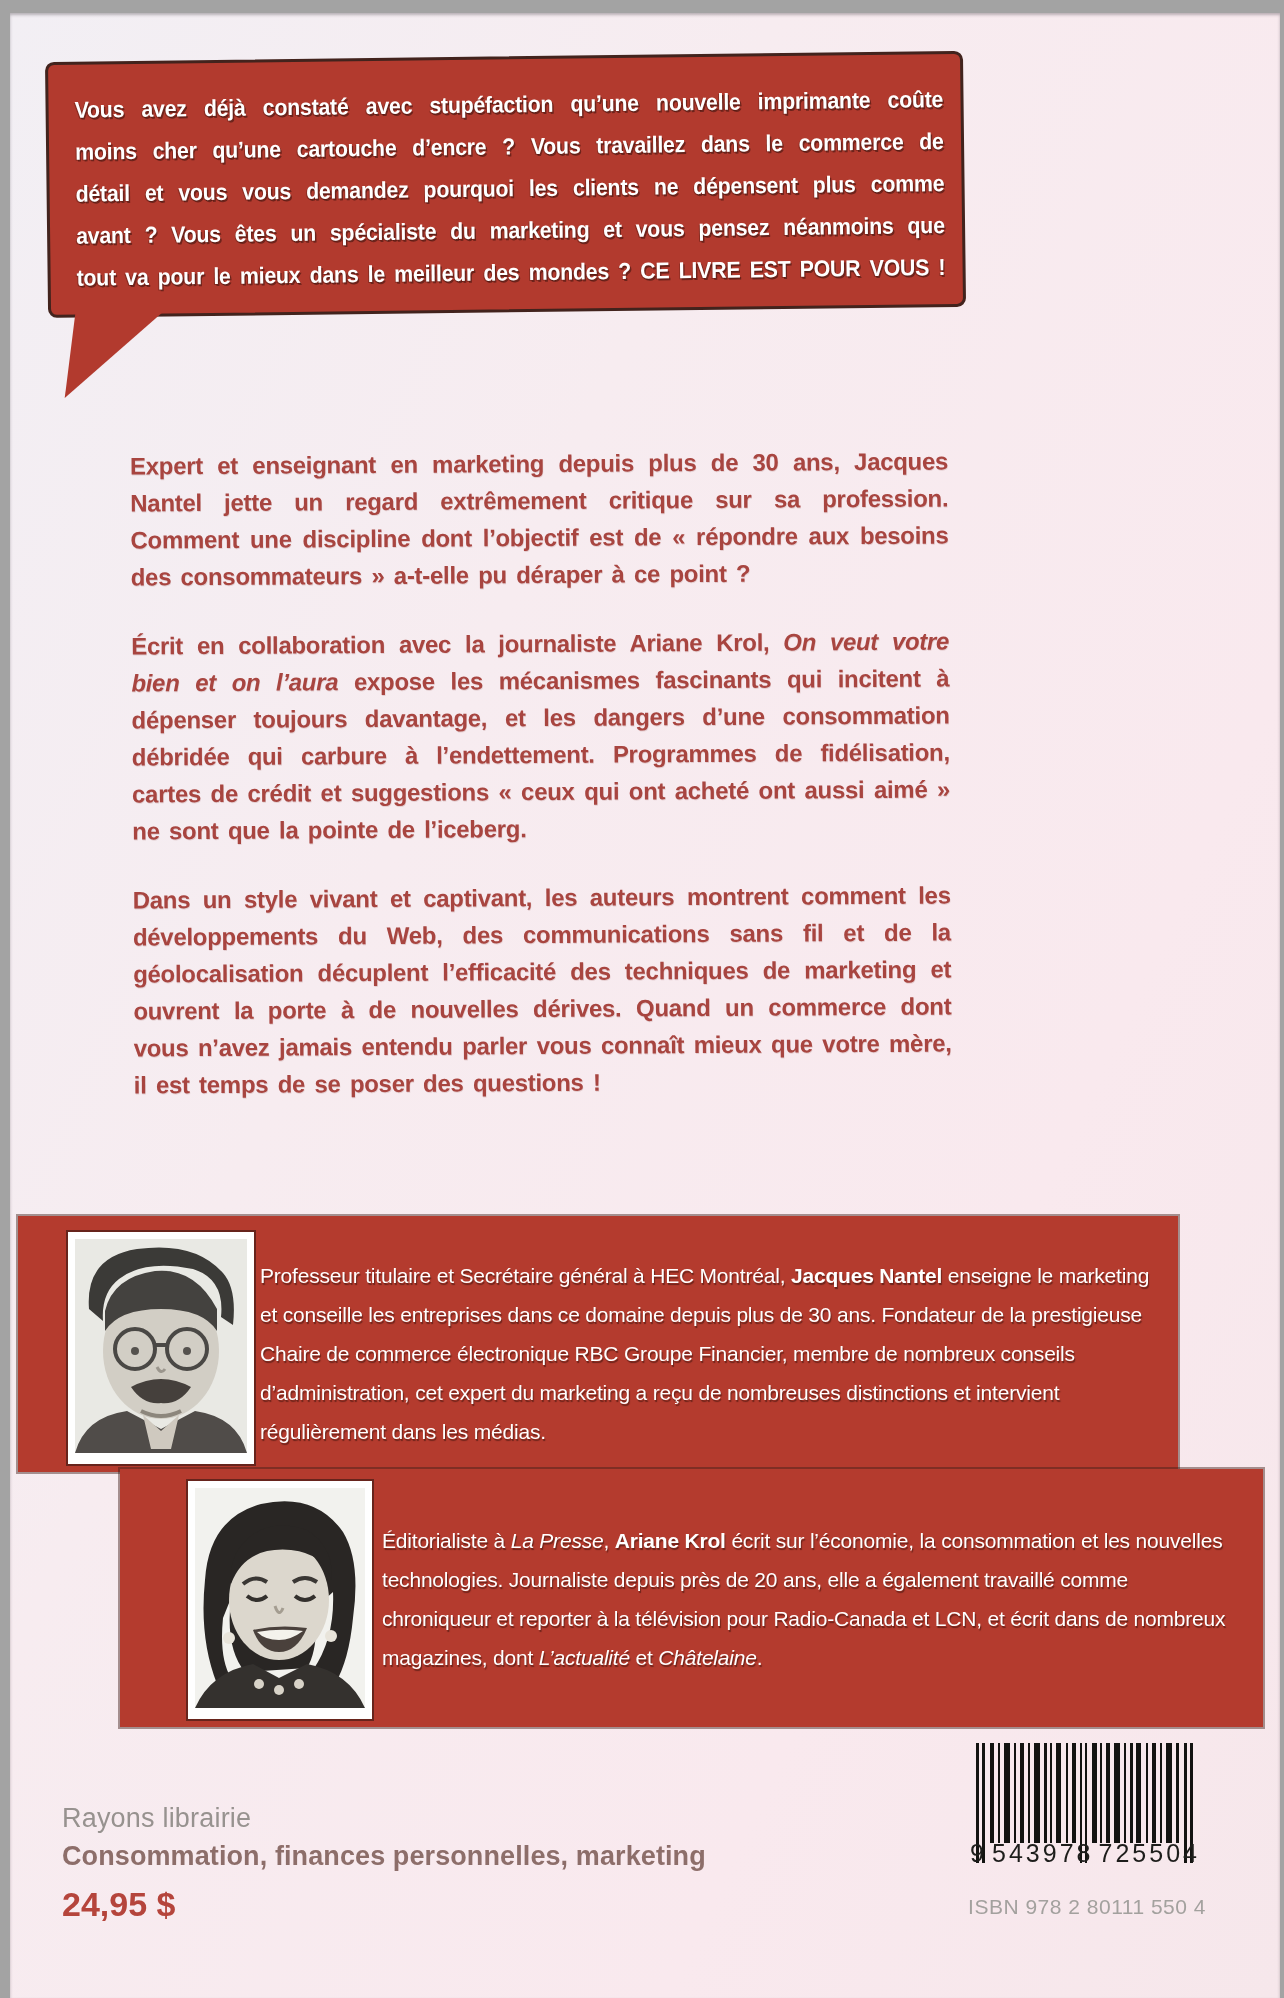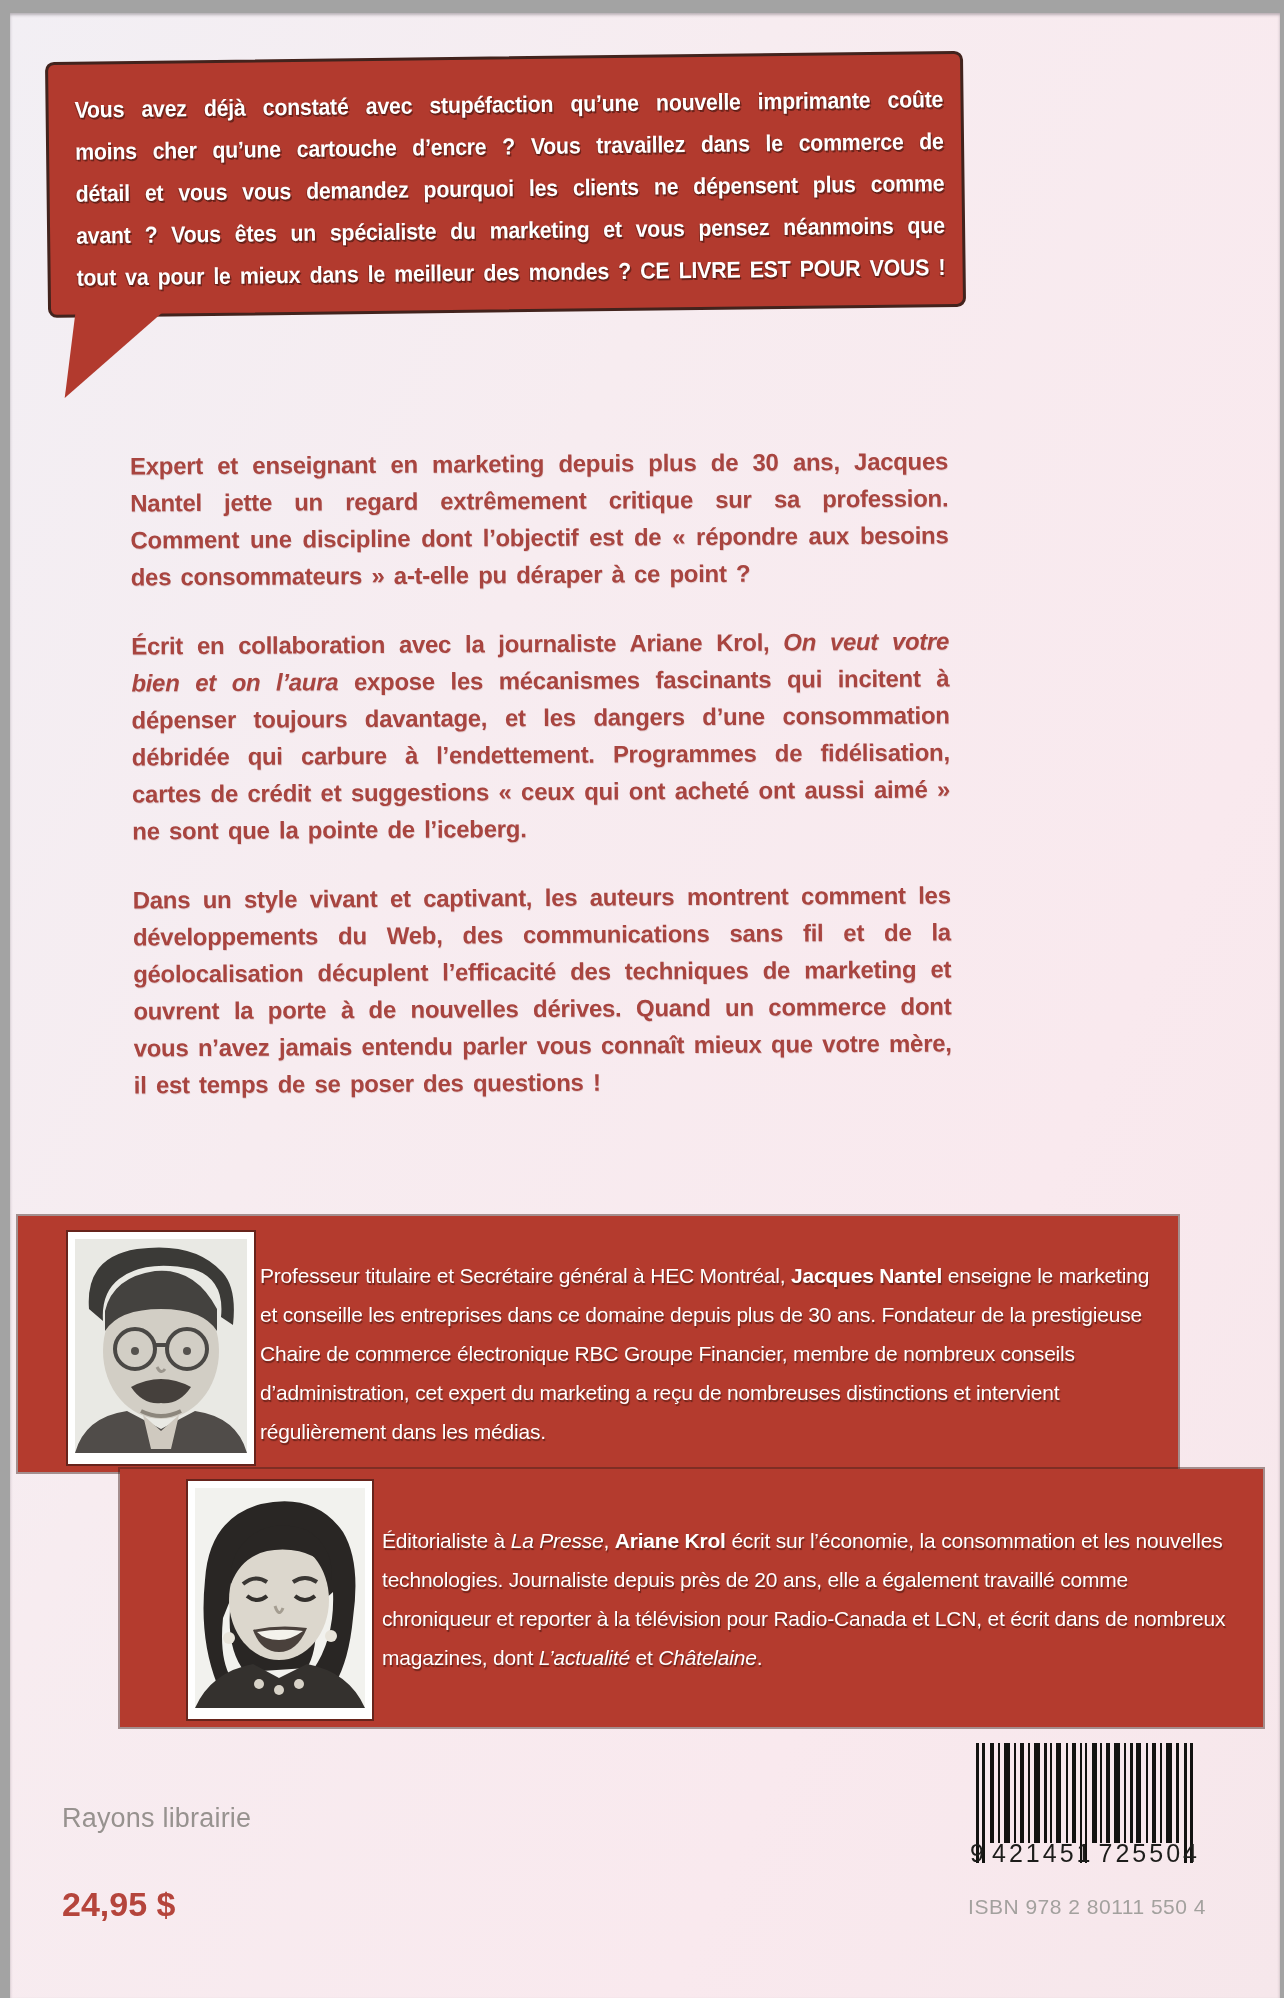"Consommation, finances personnelles," div.categories { html: none -> <div>Consommation, finances personnelles, marketing</div> }
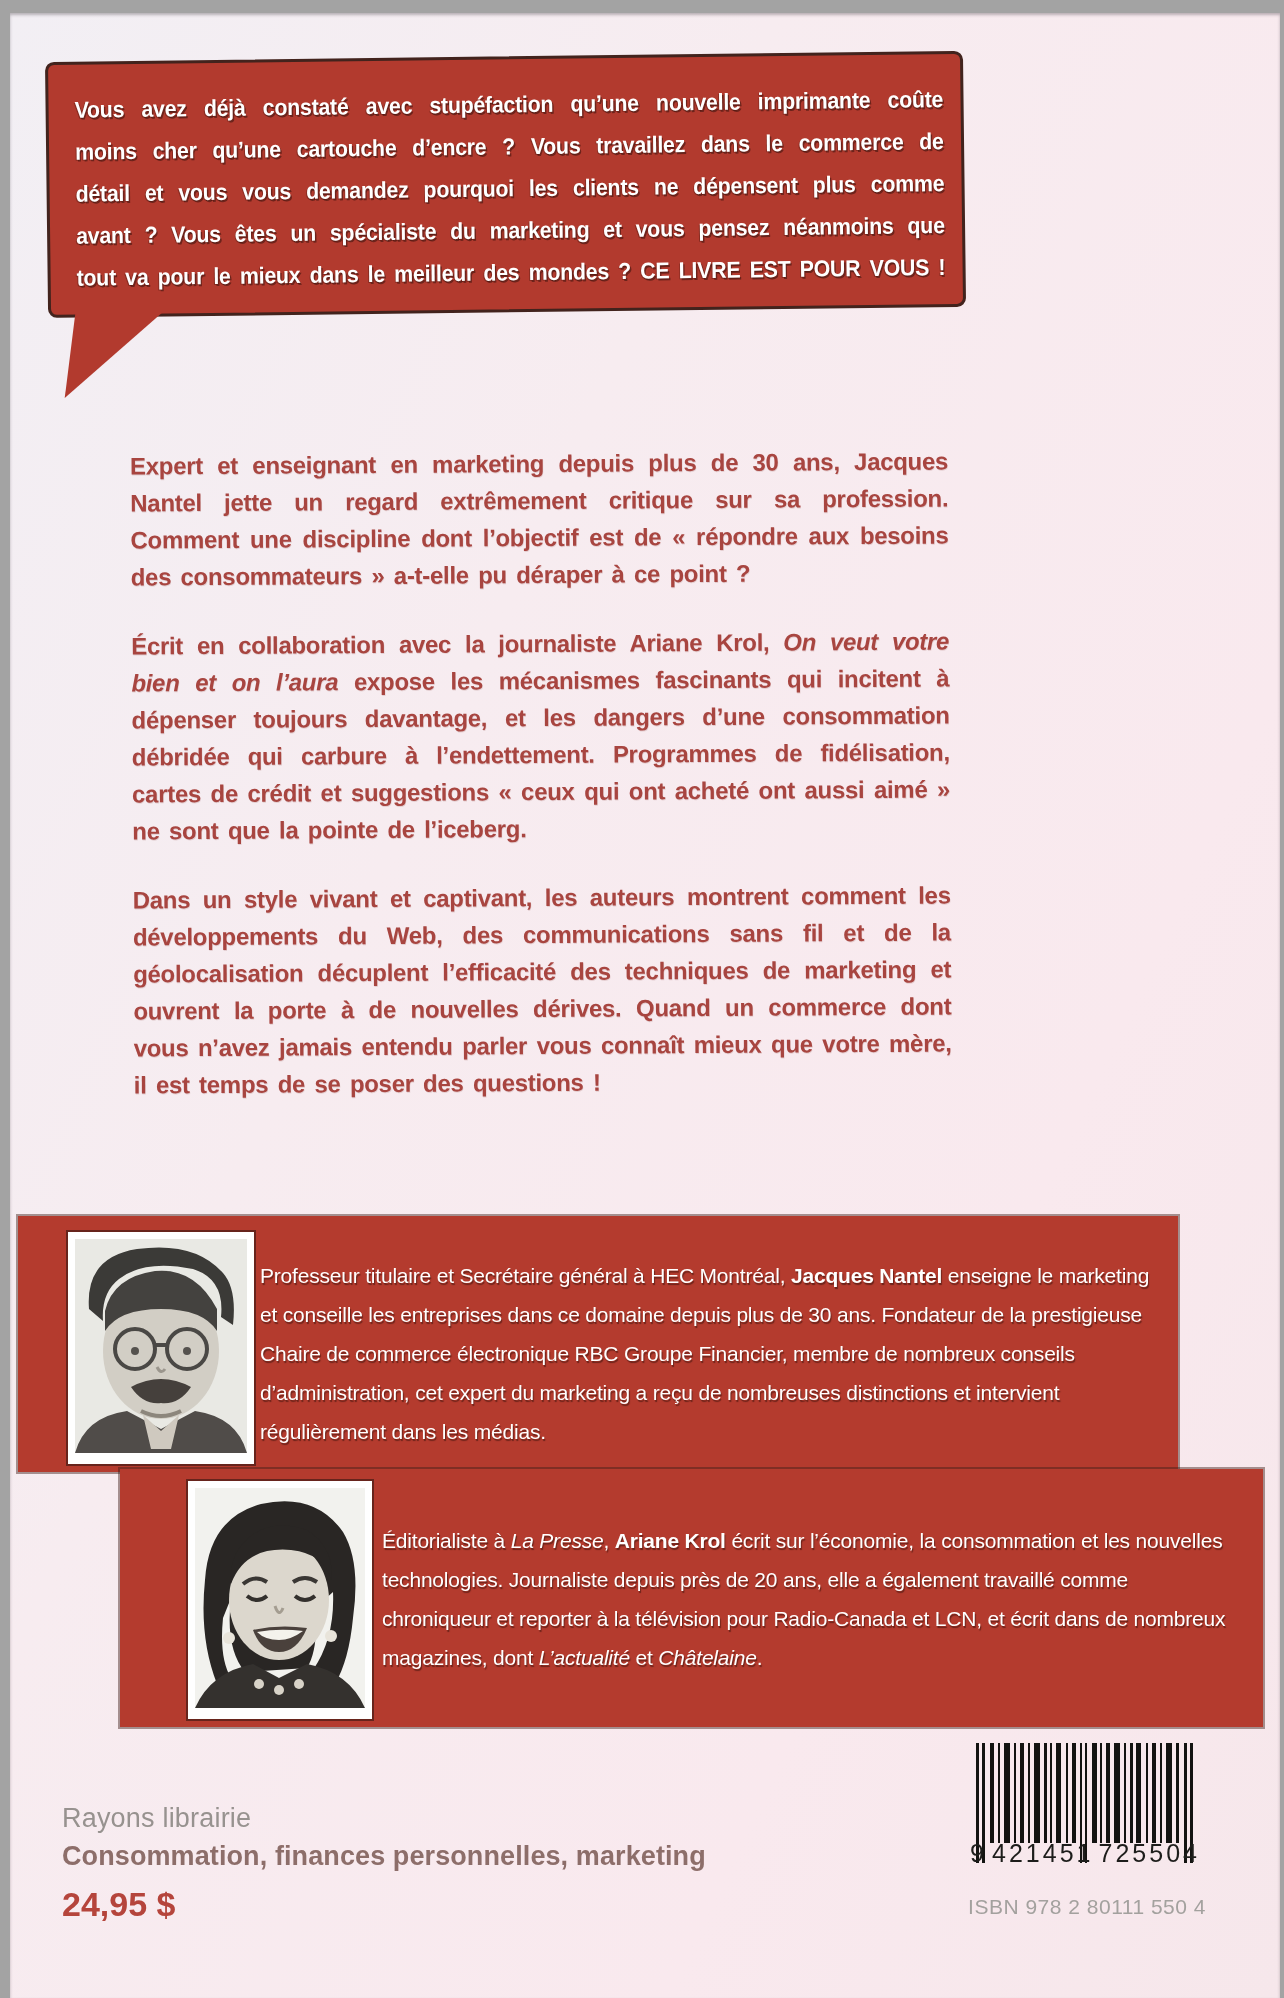"421451" span { text: 421451 -> 543978 }
